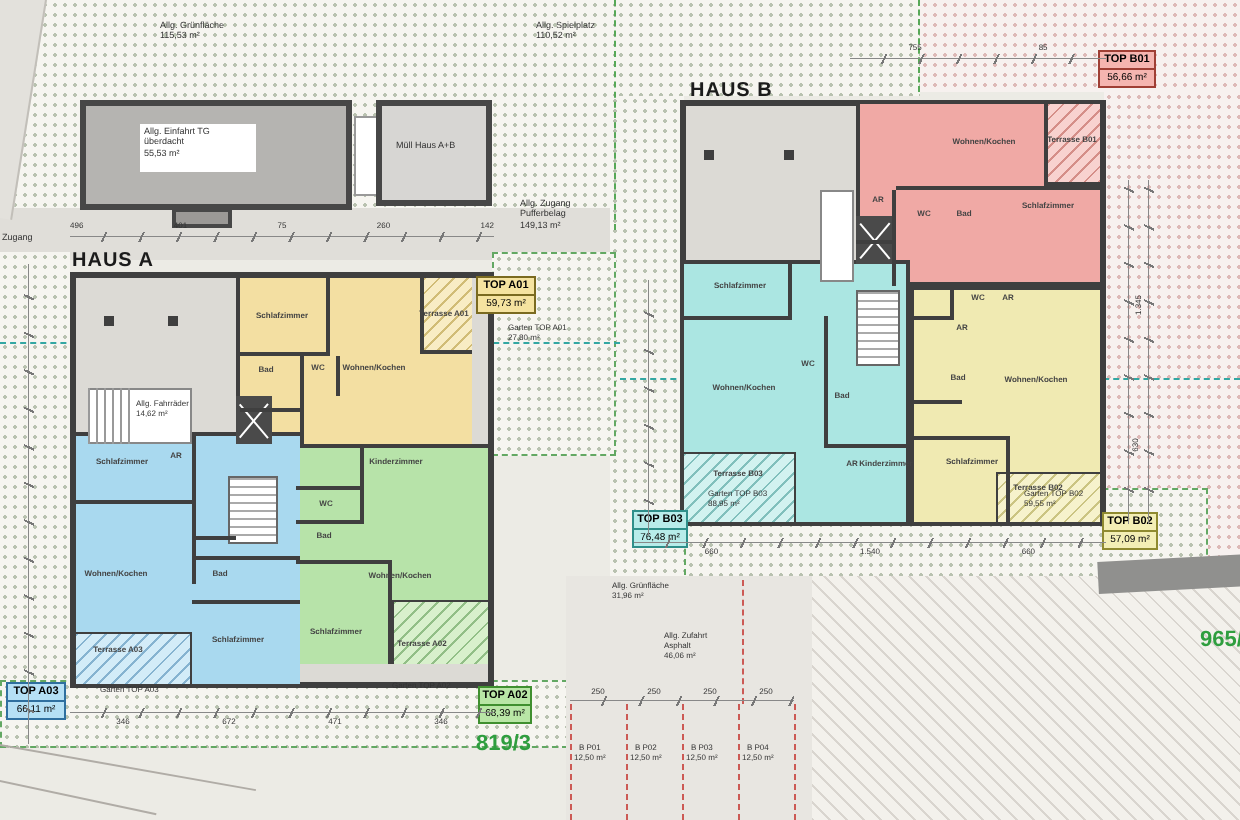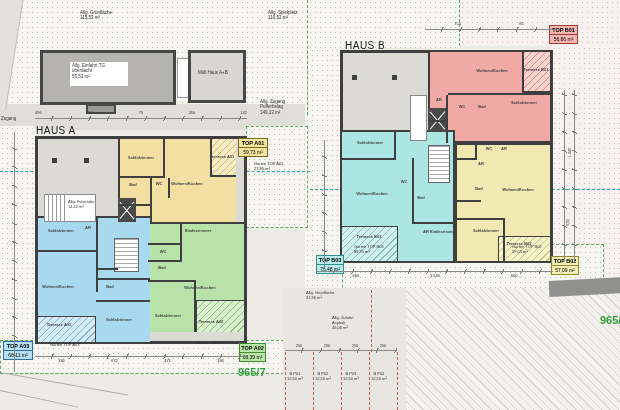"HAUS B" .hausname { font-weight: normal -> bold }
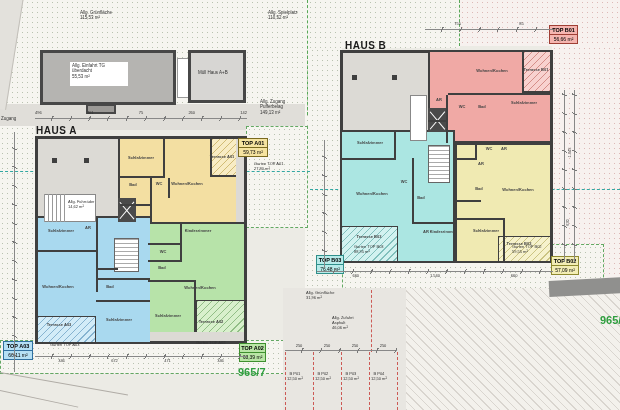"965/7" div.abs { text: 965/7 -> 819/3 }
